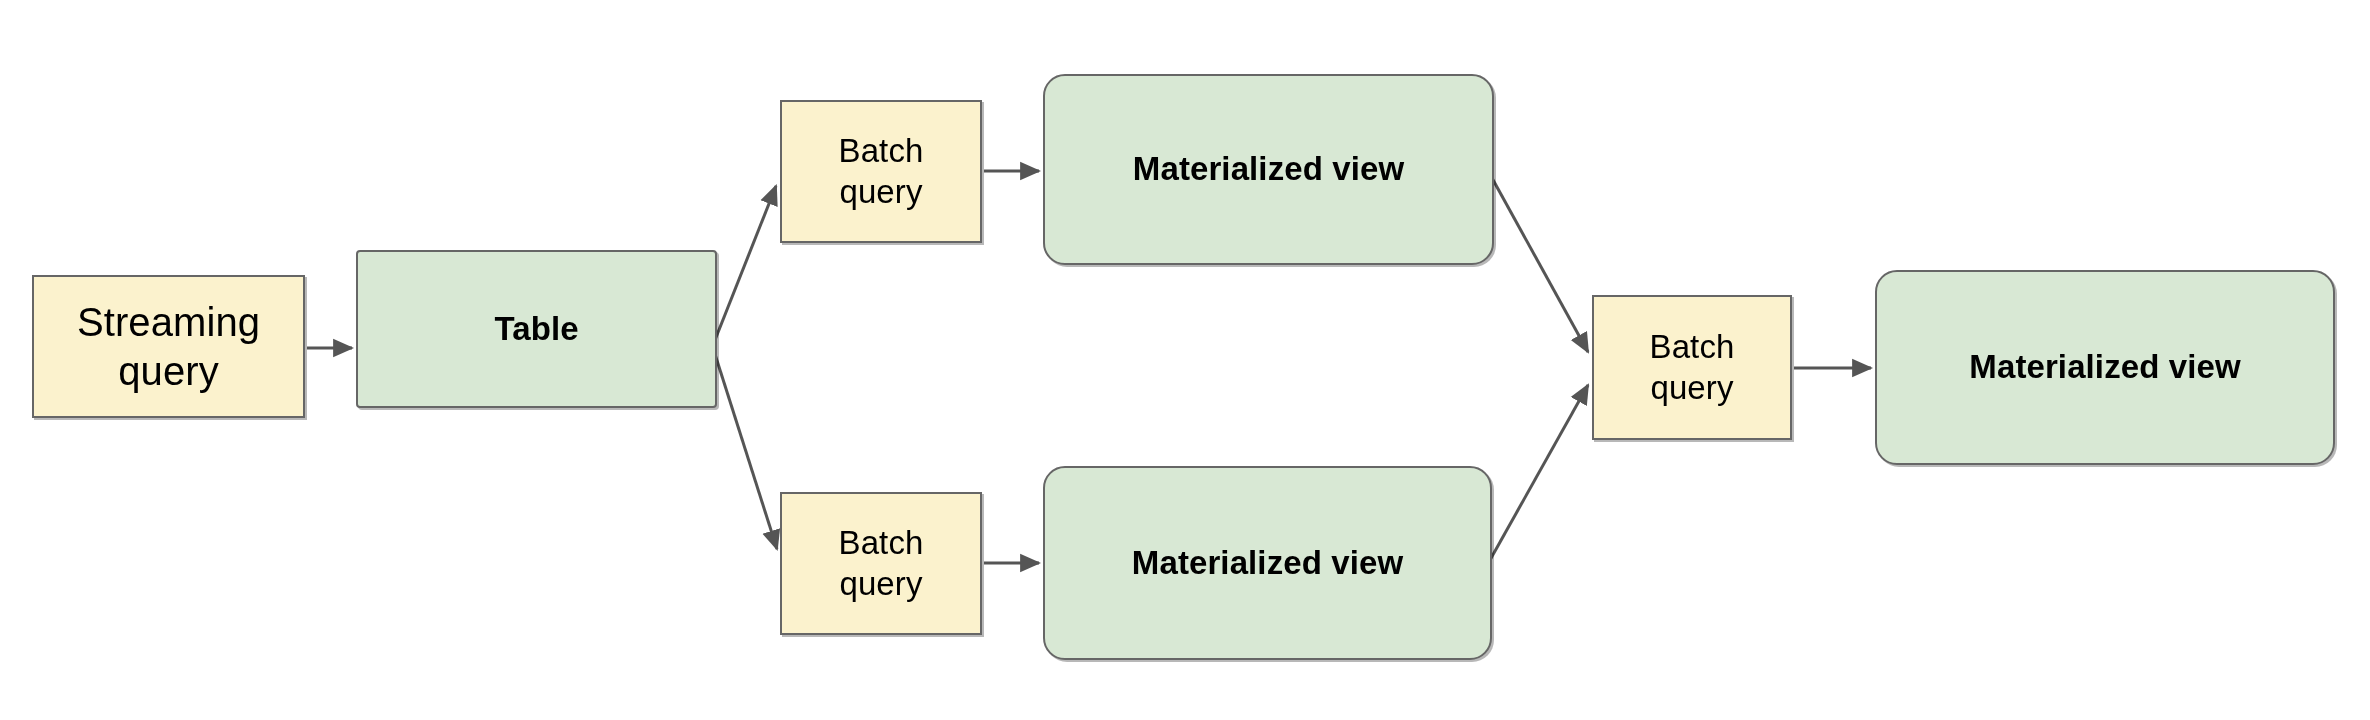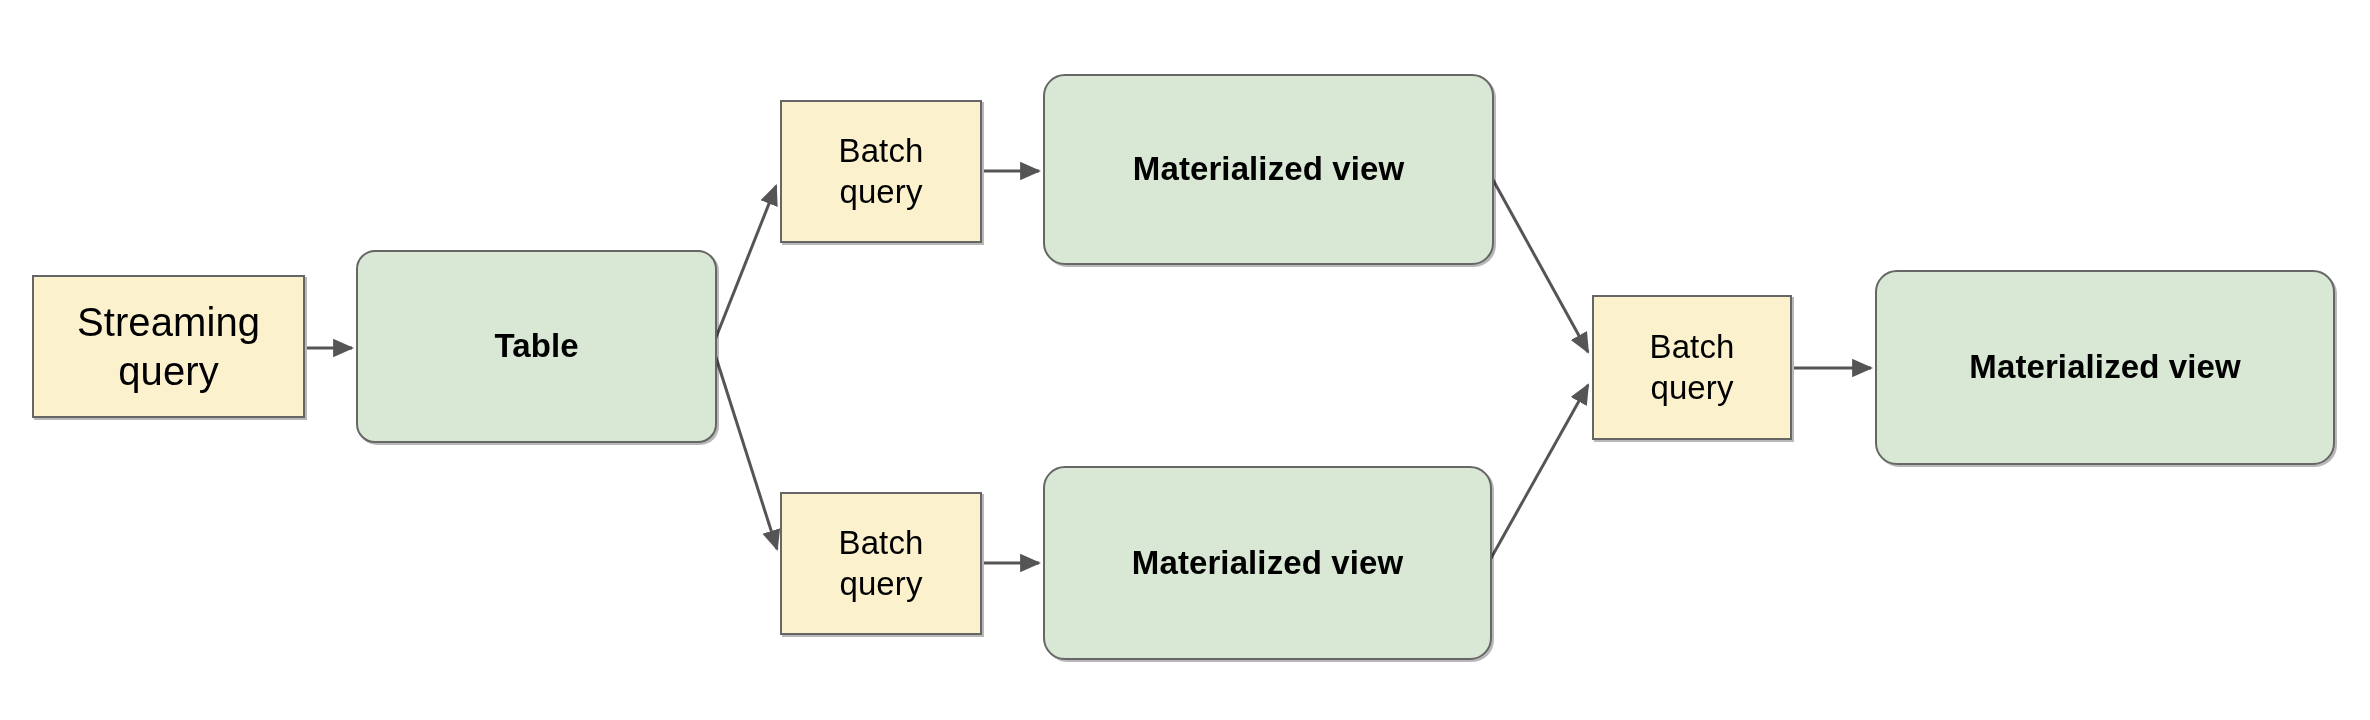"Table" div.node { border-radius: 19px -> 4px; height: 193px -> 158px }
